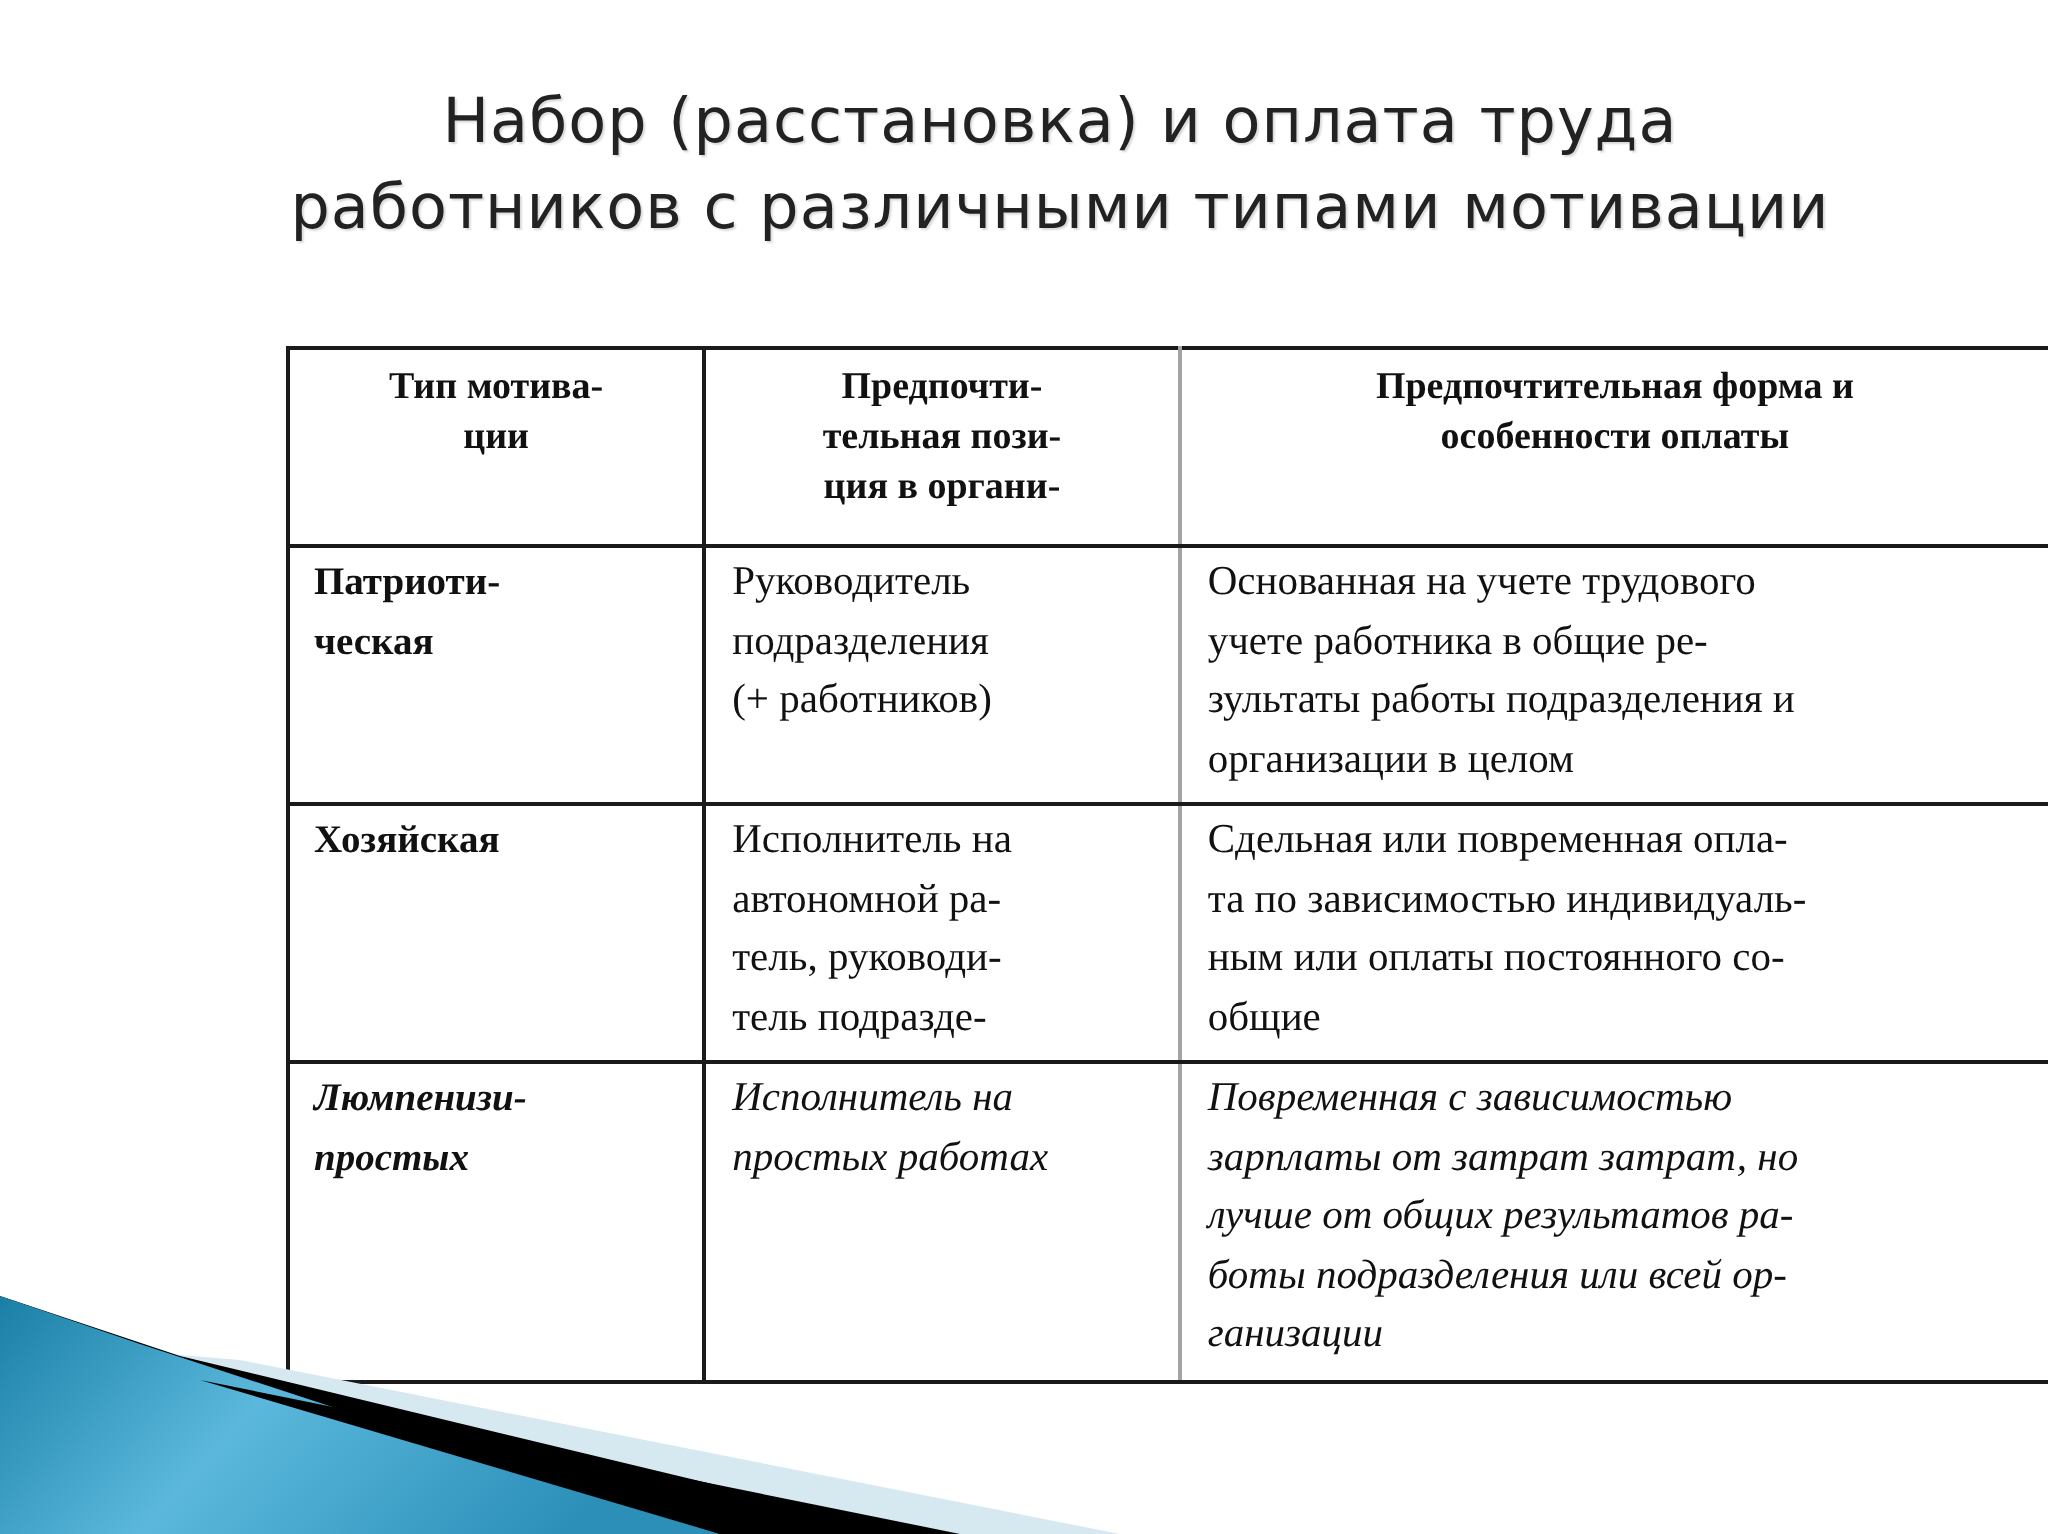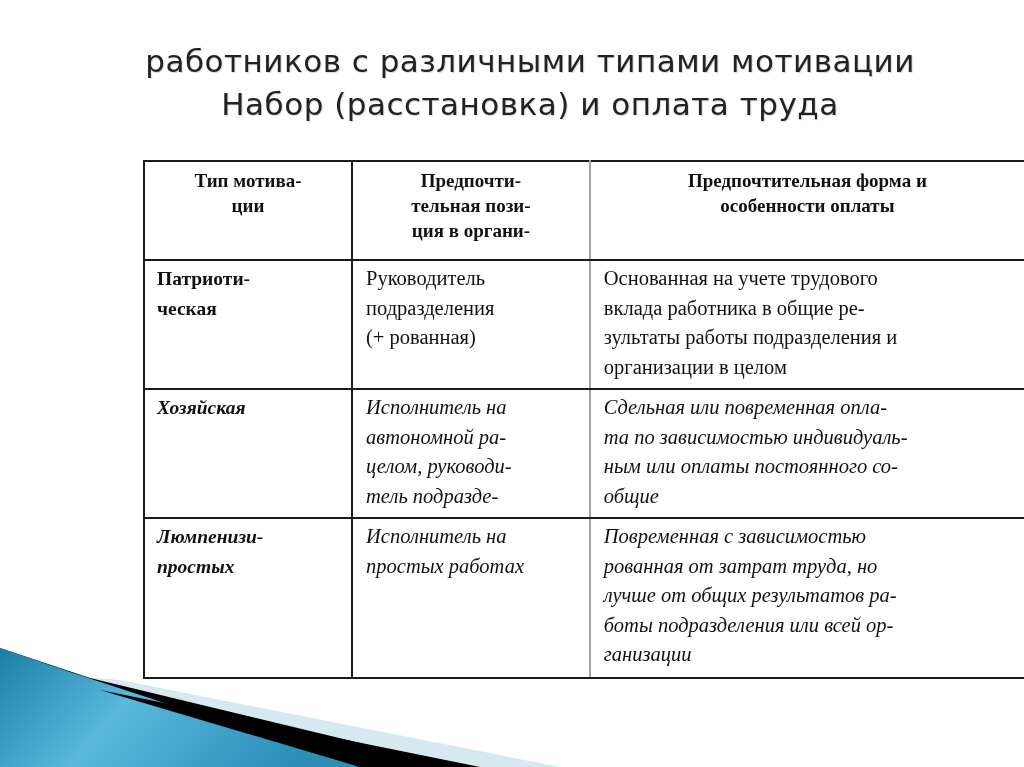"работников с различными типами мотивации" span { order: before "Набор (расстановка) и оплата труда" -> after "Набор (расстановка) и оплата труда" }
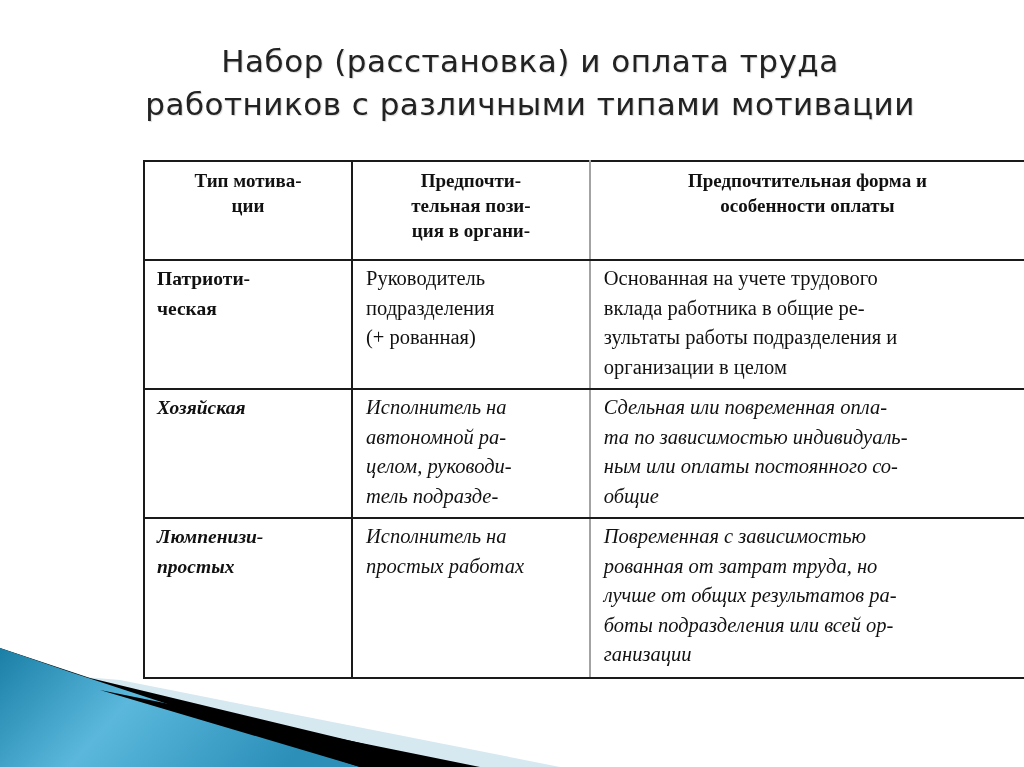"Тип мотива-" .tbl { top: 160px -> 173px }
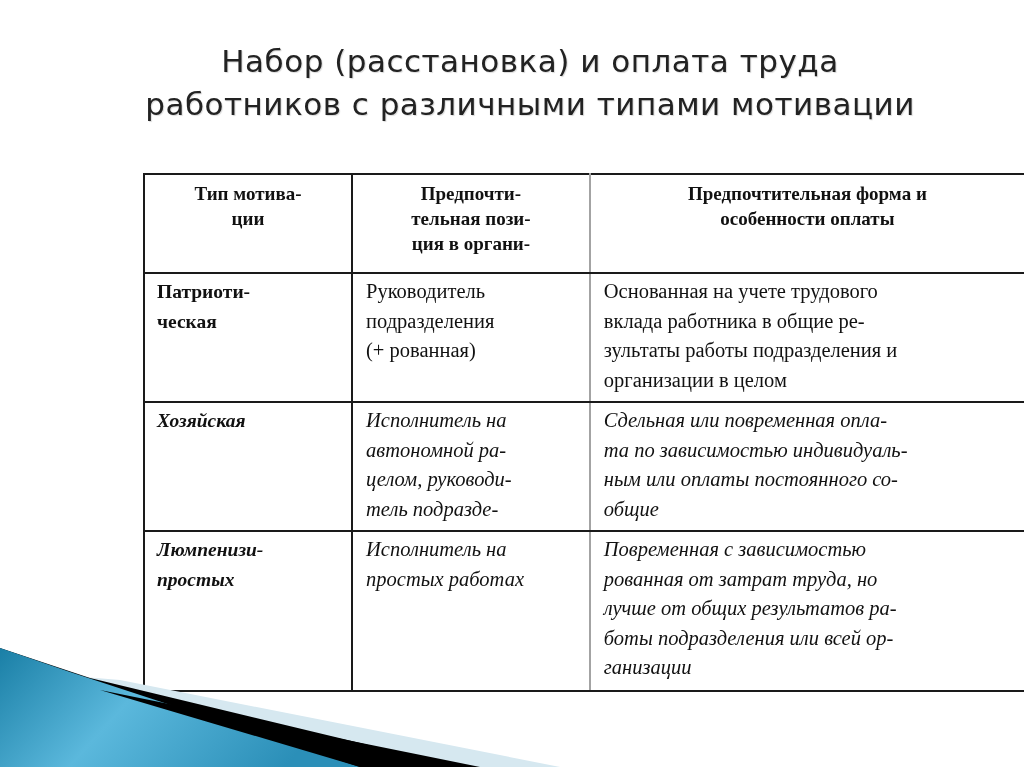"вклада работника в общие ре-" span.line { text: вклада -> учете }
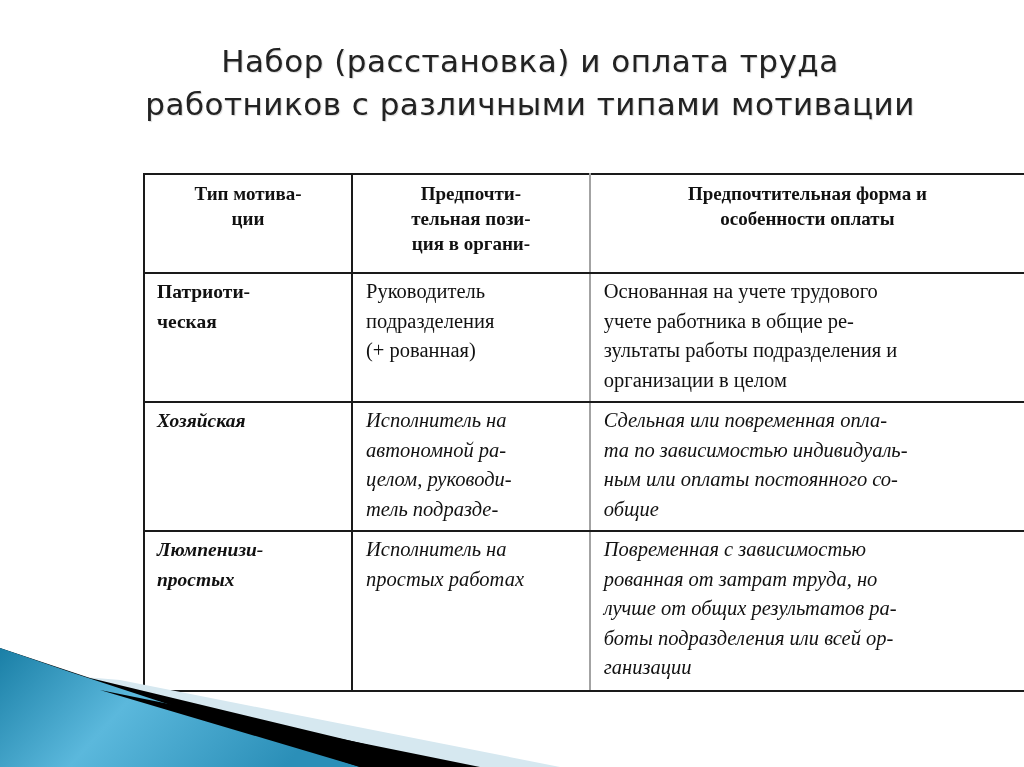"(+ рованная)" span.line { text: рованная -> работников }
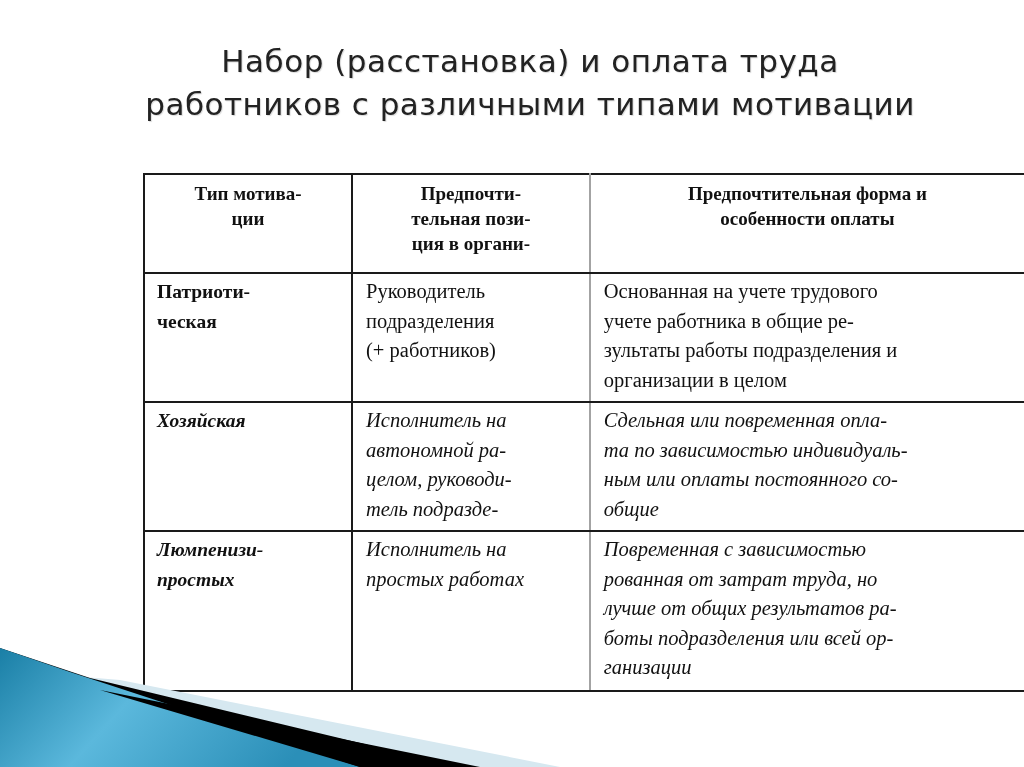"Хозяйская" .r2 td { font-style: italic -> none }
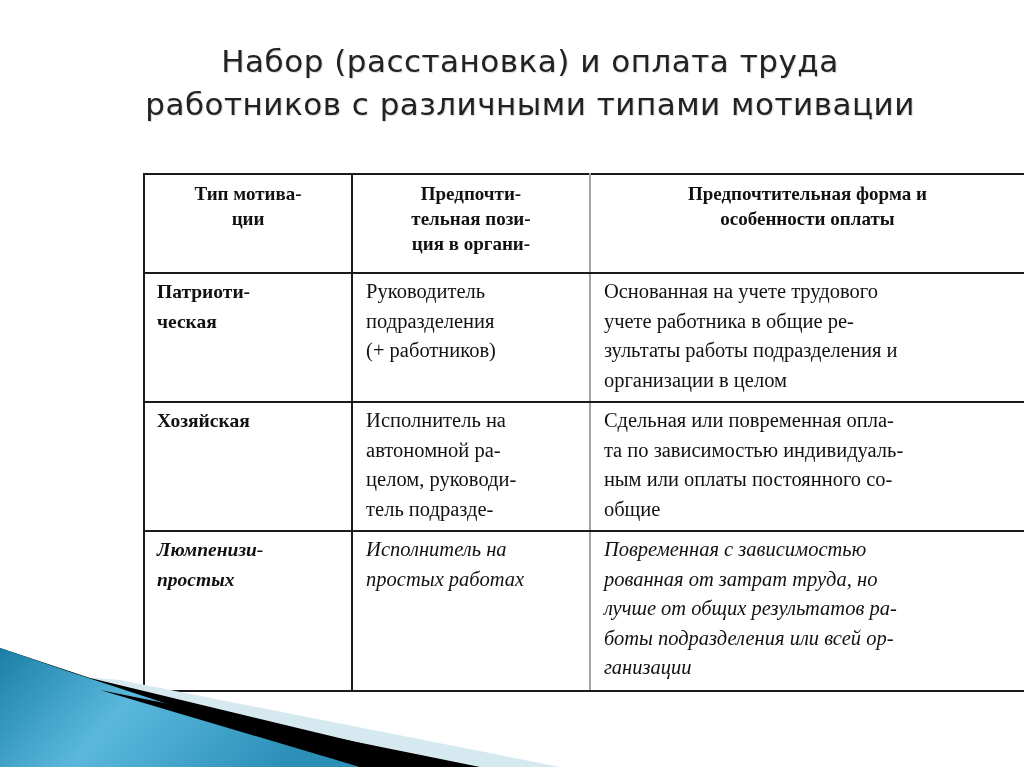"целом, руководи-" span.line { text: целом -> тель }
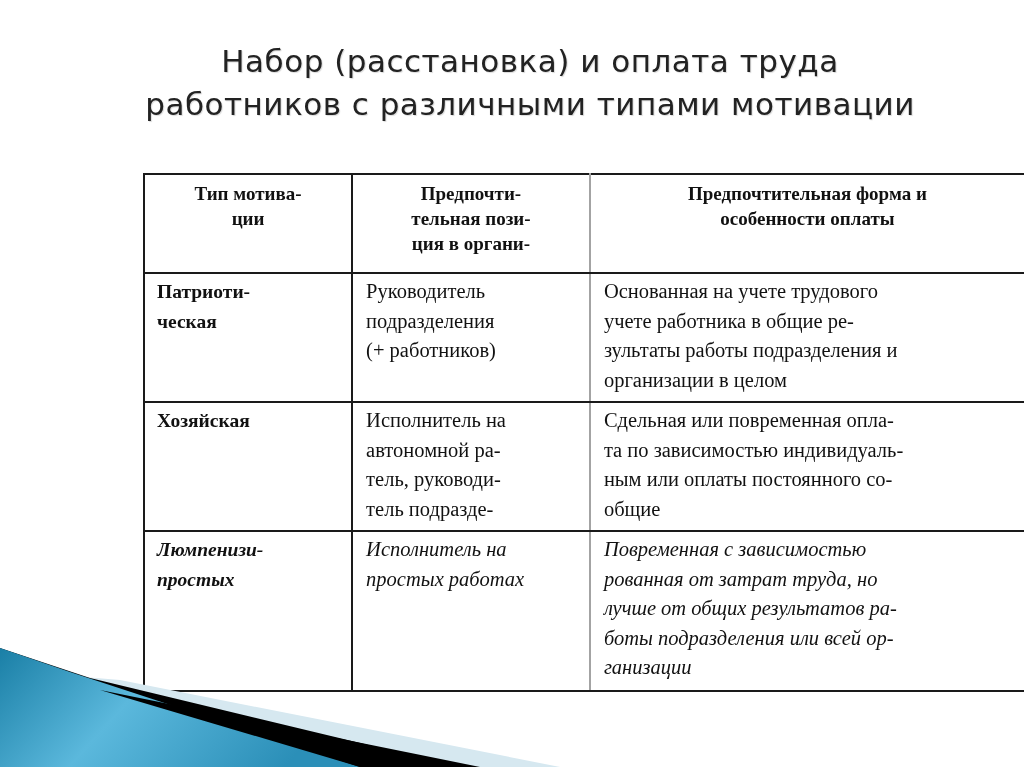"рованная от затрат труда, но" span.line { text: рованная от затрат труда -> зарплаты от затрат затрат }
